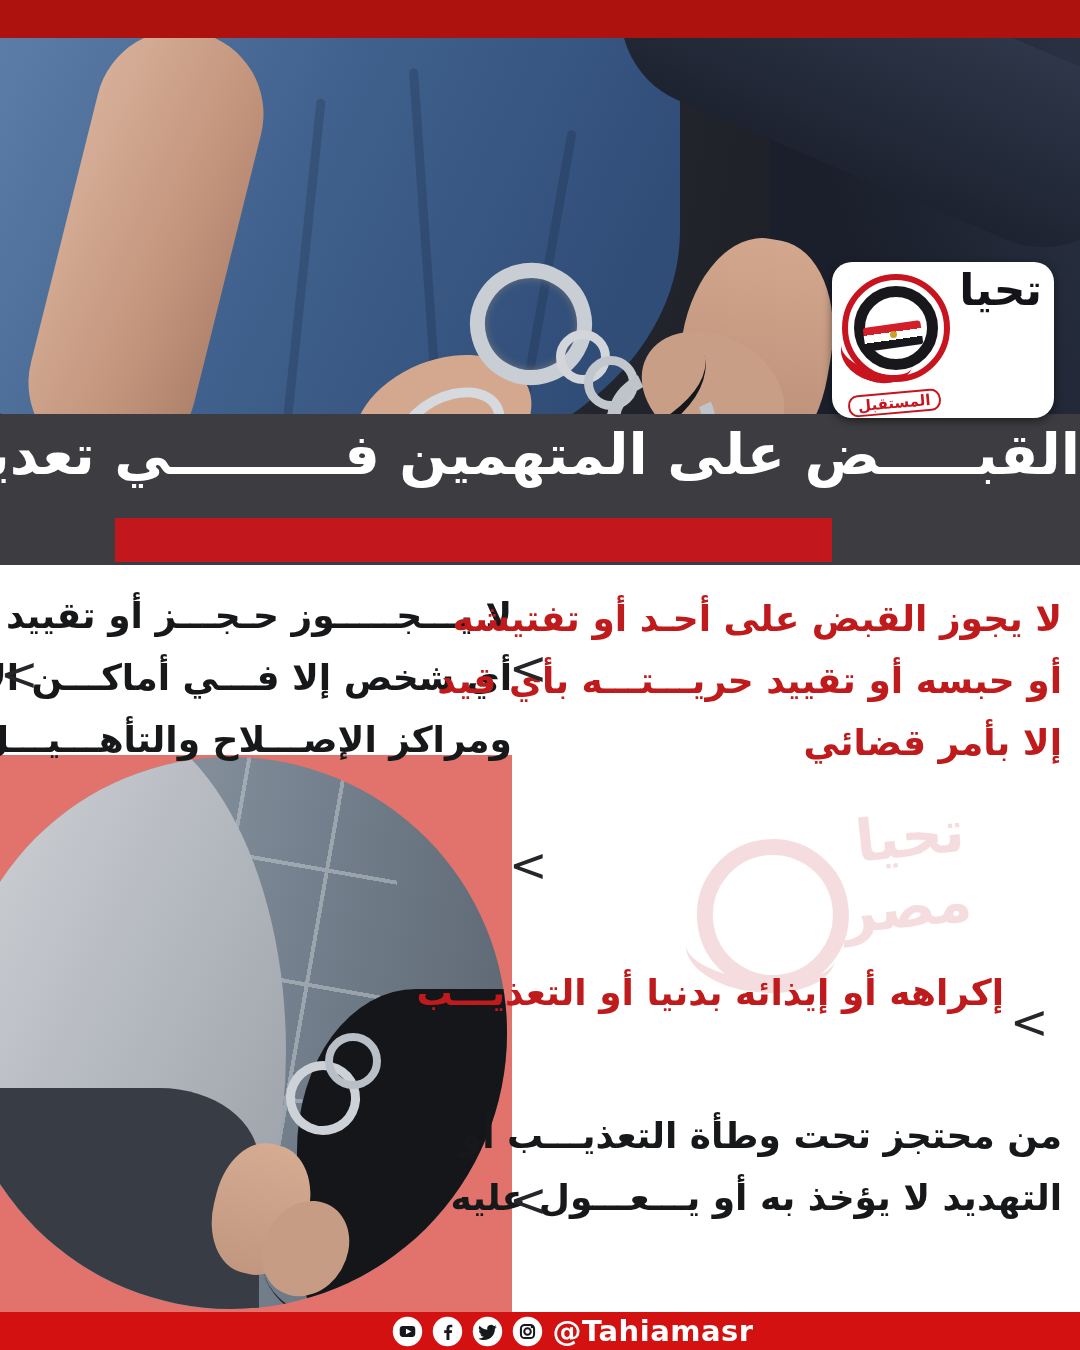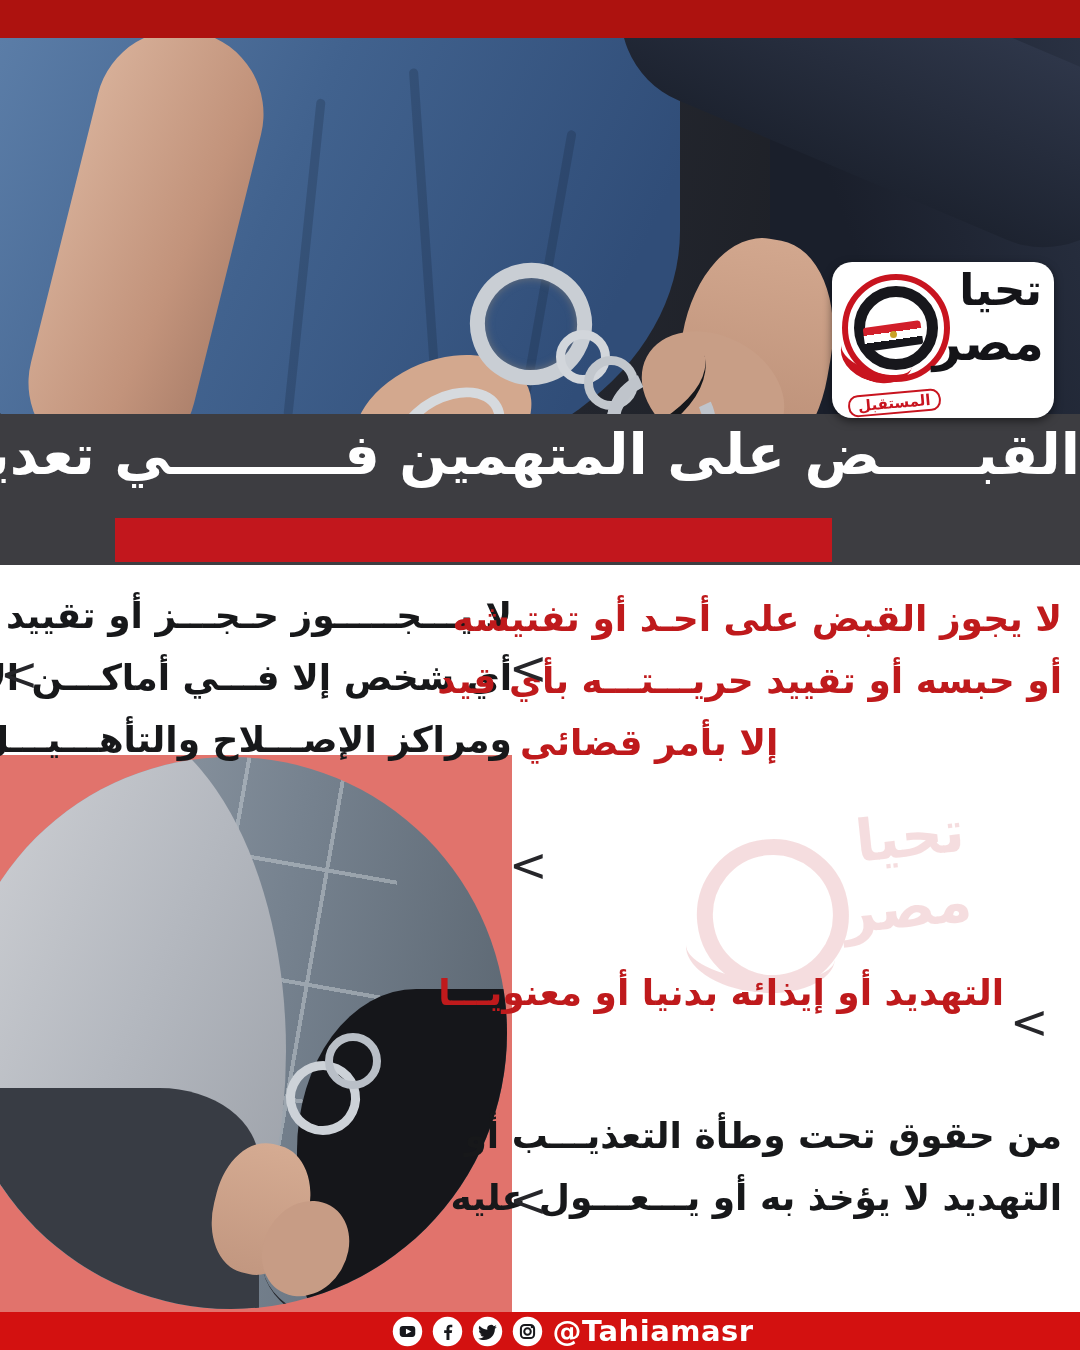"مصر" div.logo-t2 { html: <div>مصر</div> -> none }
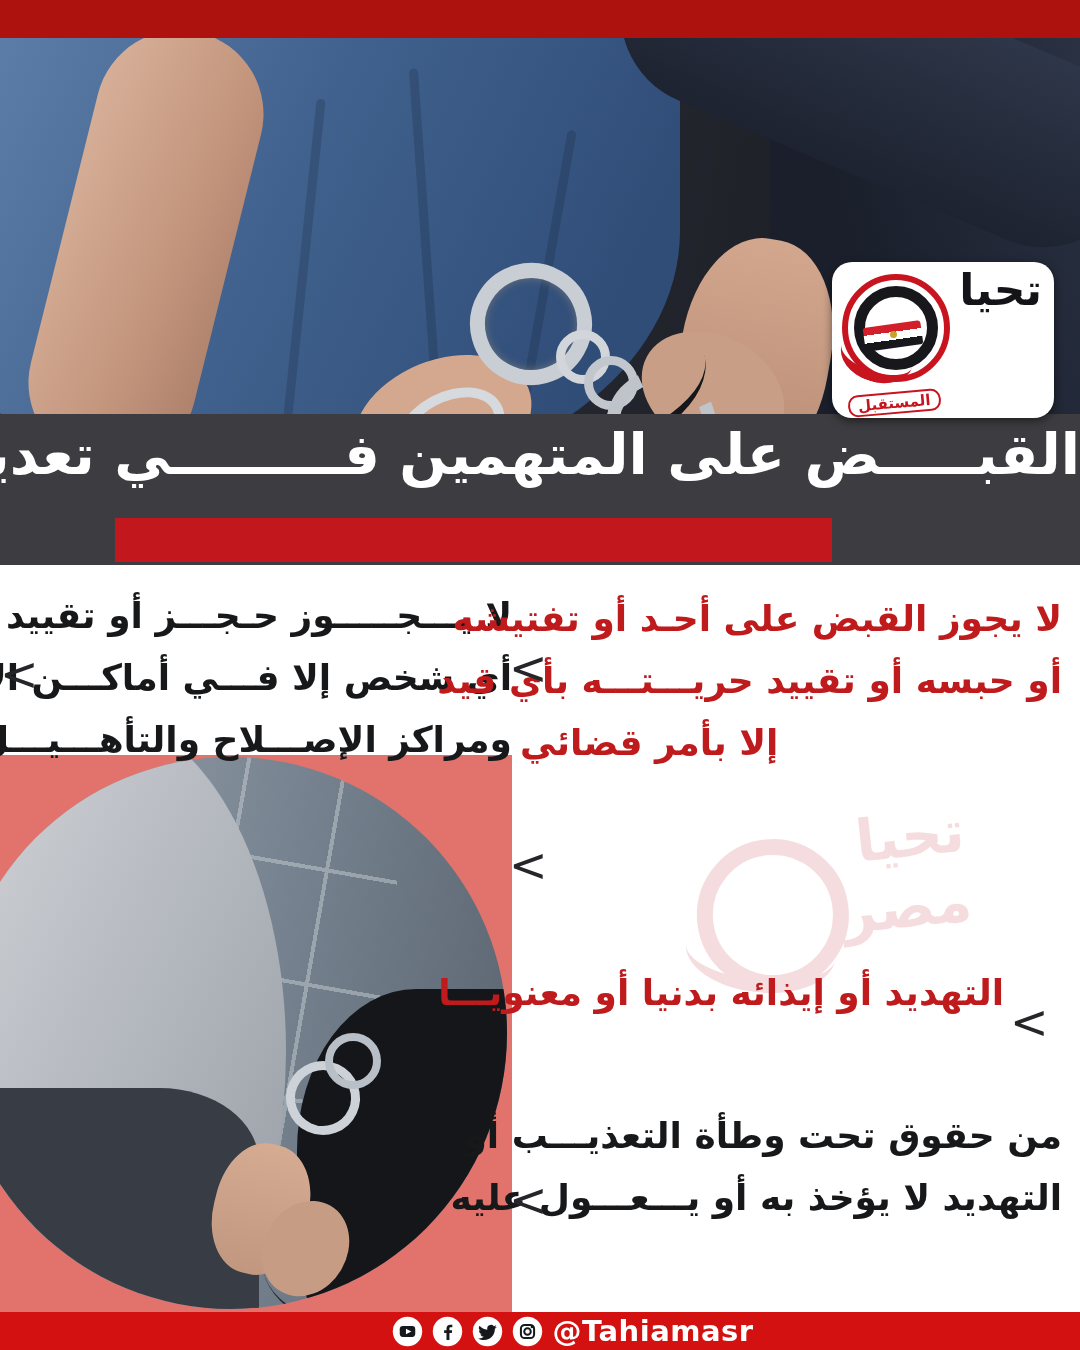"إلا بأمر قضائي" .bullet .ln.center { text-align: left -> right }
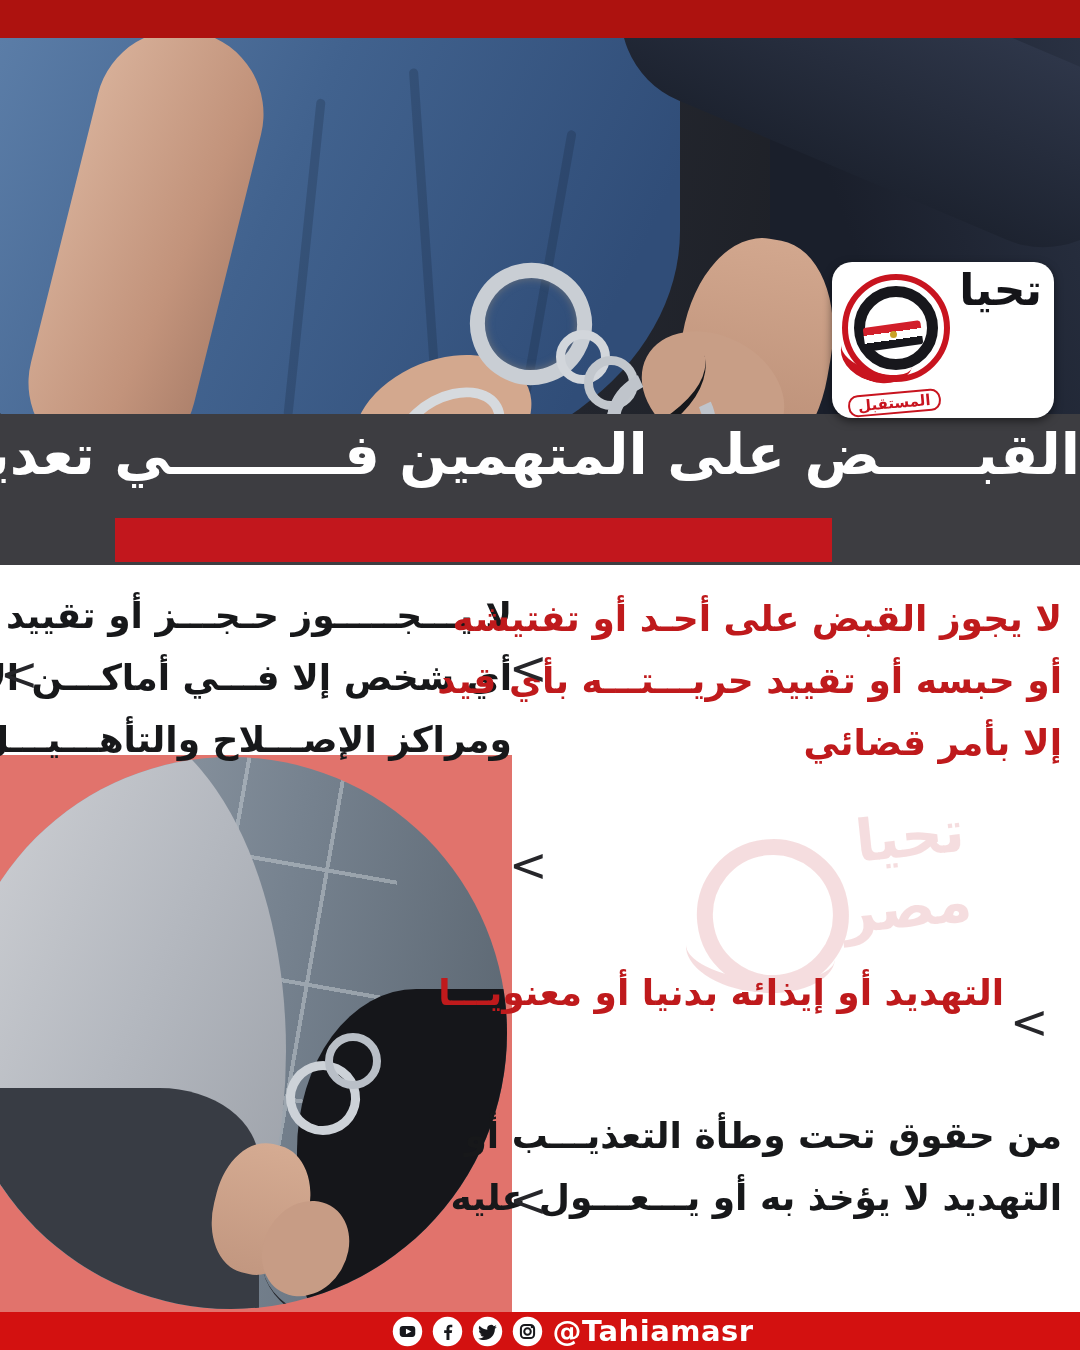"التهديد أو إيذائه بدنيا أو" div.ln { text: التهديد أو إيذائه بدنيا أو معنويـــا -> إكراهه أو إيذائه بدنيا أو التعذيـــب }
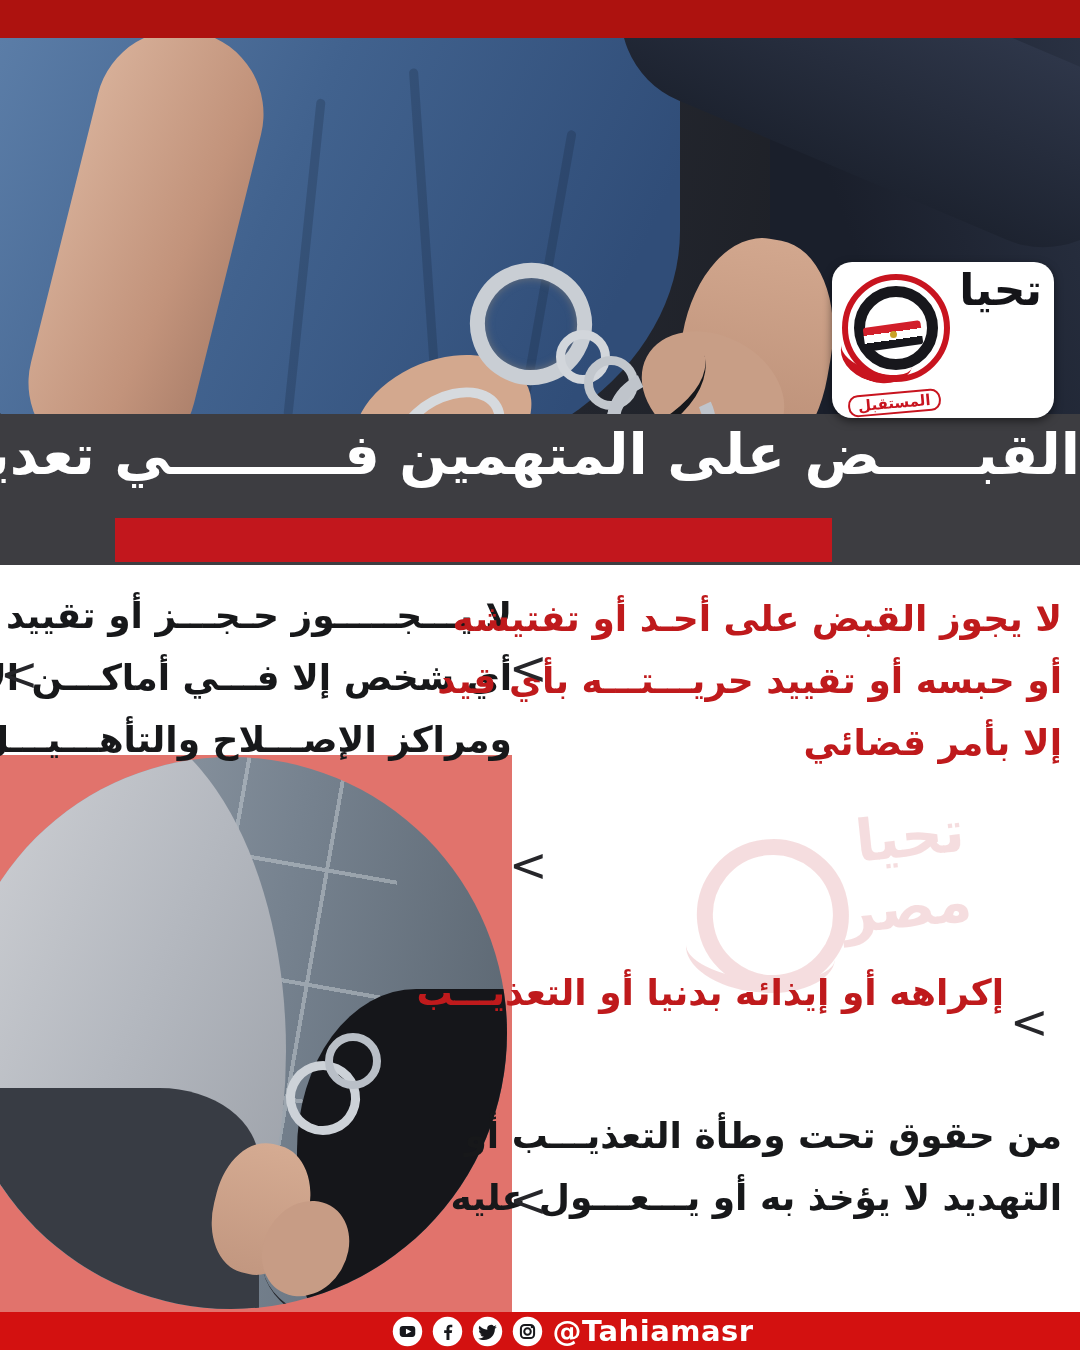"من حقوق تحت وطأة التعذيـــب" div.ln { text: حقوق -> محتجز }
